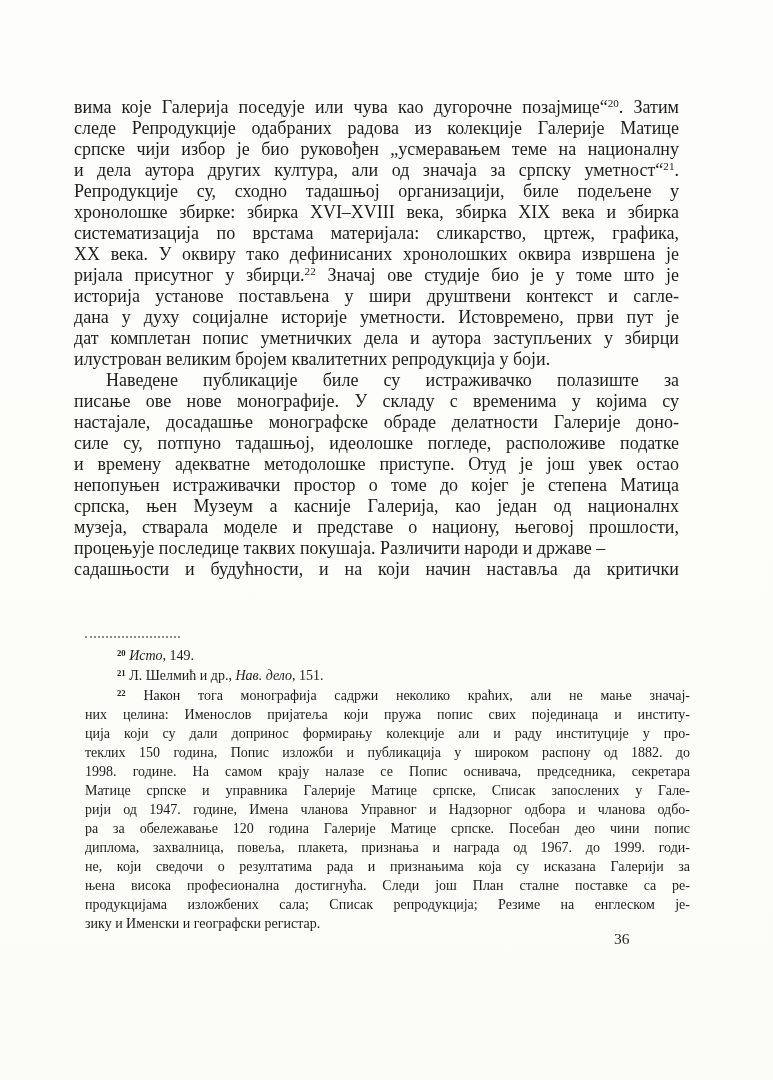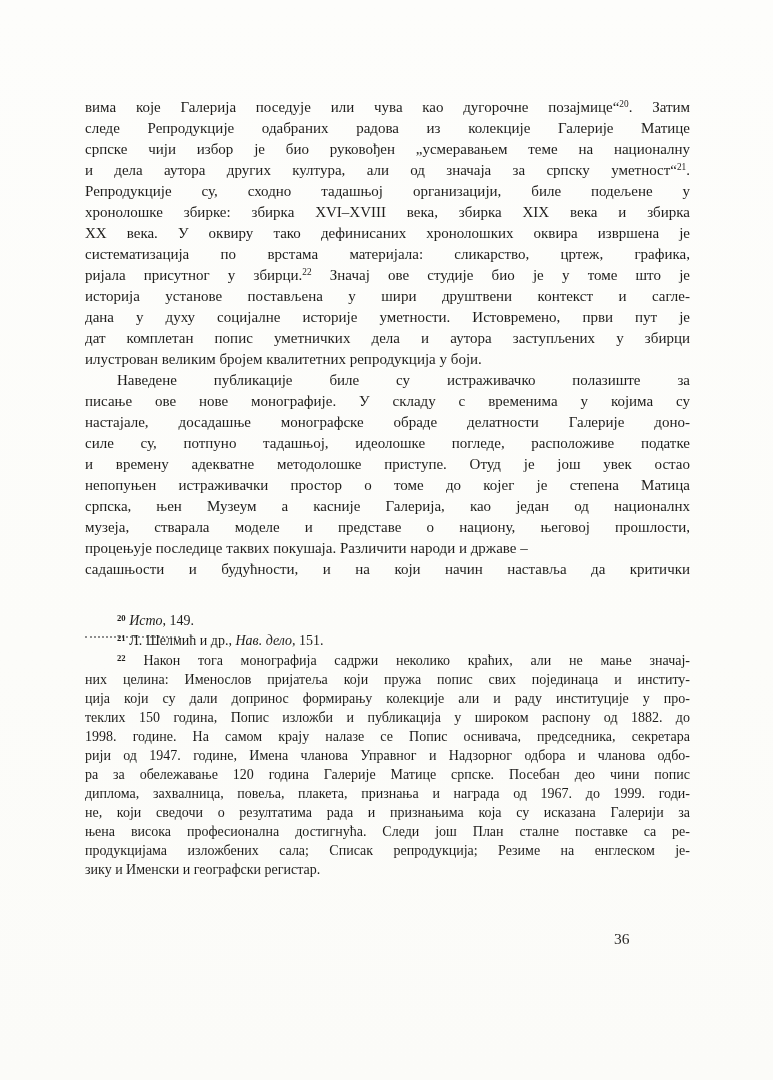"вима које Галерија поседује или" .body-text { font-size: 15px -> 18px; left: 85px -> 74px }
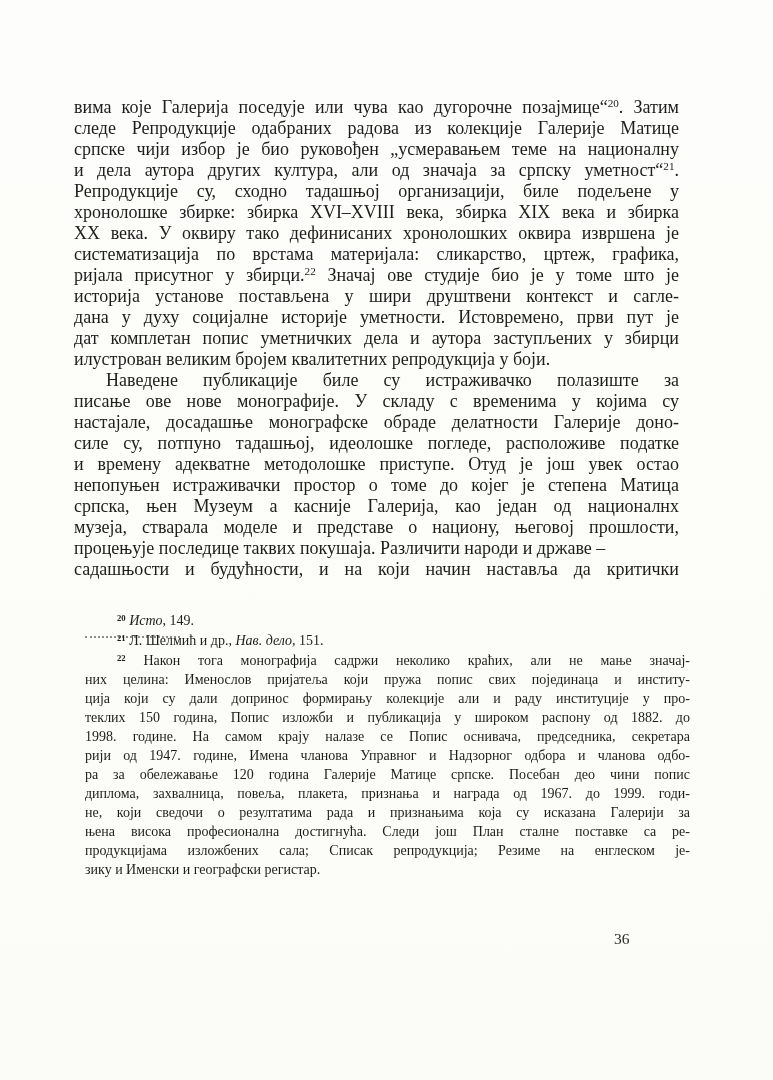"XX века. У оквиру тако" div.line { order: before "систематизација по врстама материјала:" -> after "систематизација по врстама материјала:" }
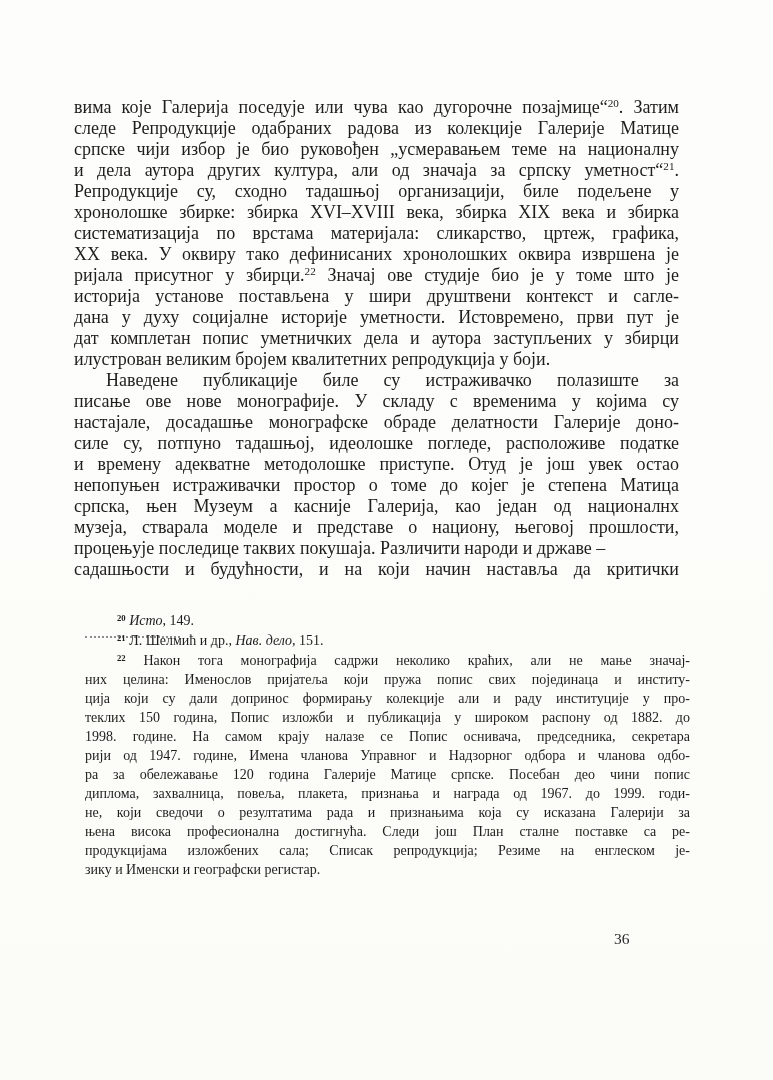"20 Исто, 149." .footnotes { top: 611px -> 646px }
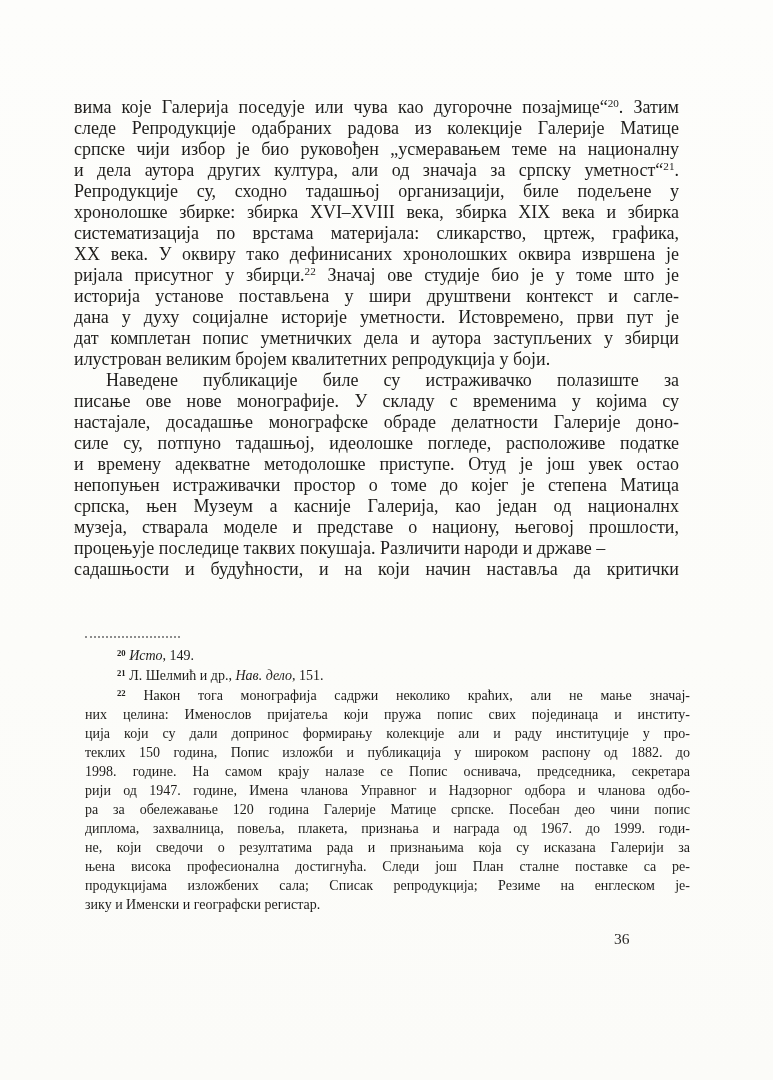"Матице српске и управника Галерије" div.line { html: none -> <div><span>Матице српске и управника Галерије Матице српске, Списак запослених у Гале-</span></div> }
